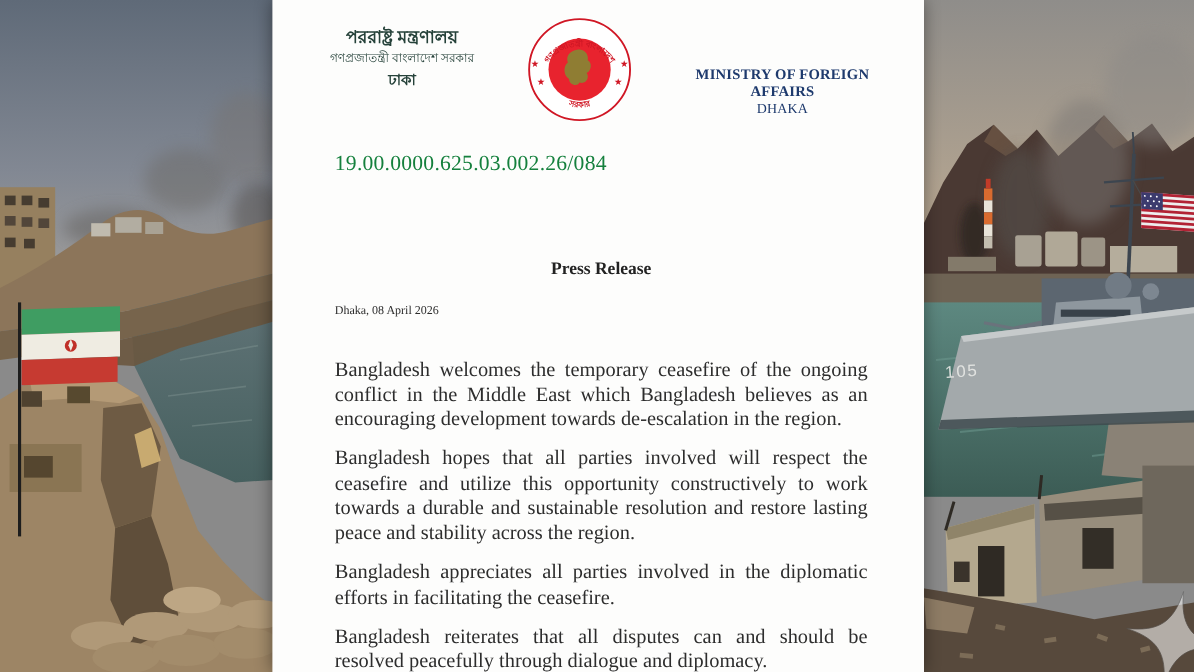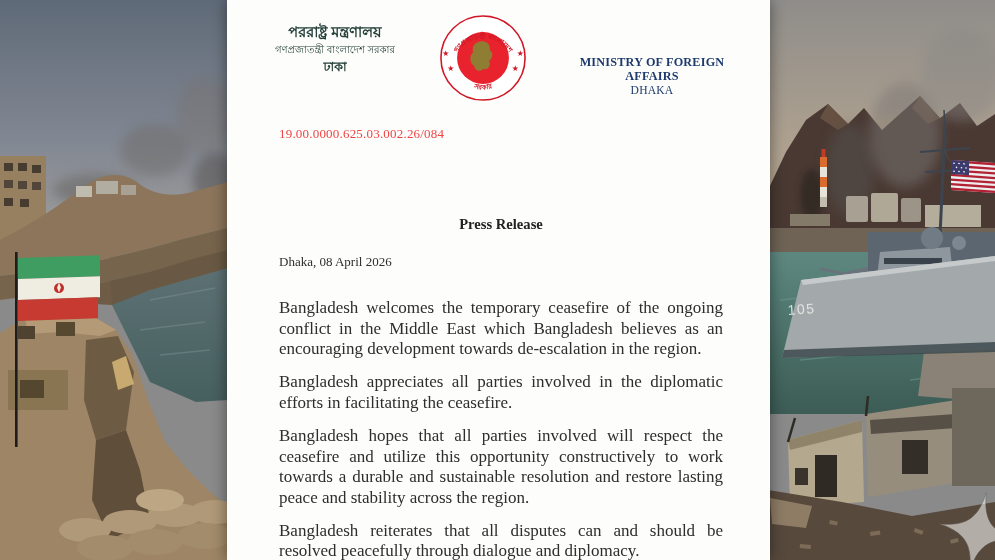"19.00.0000.625.03.002.26/084" .ref { color: #ef4444 -> #15803d; font-size: 13px -> 18px }
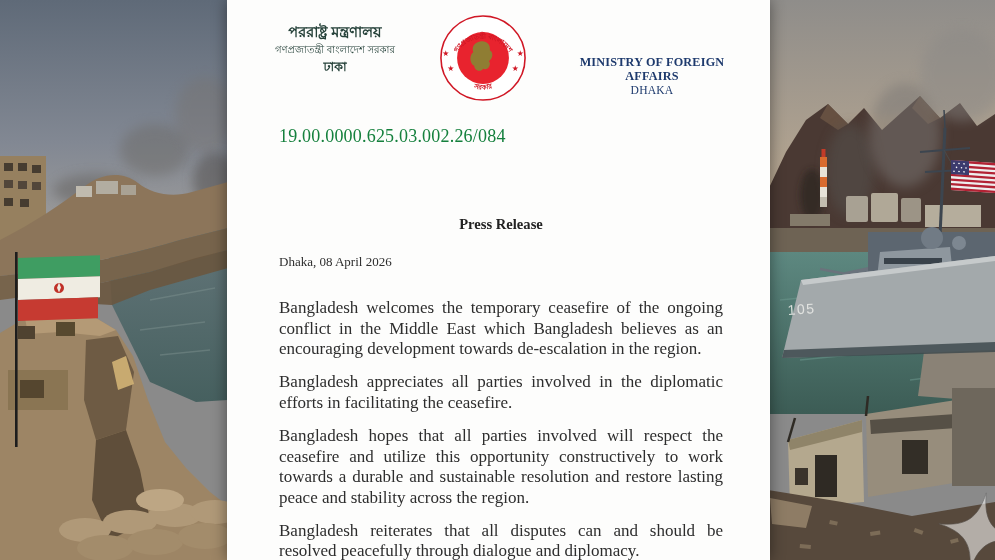"Dhaka, 08 April 2026" .dateline { font-size: 13px -> 10px }
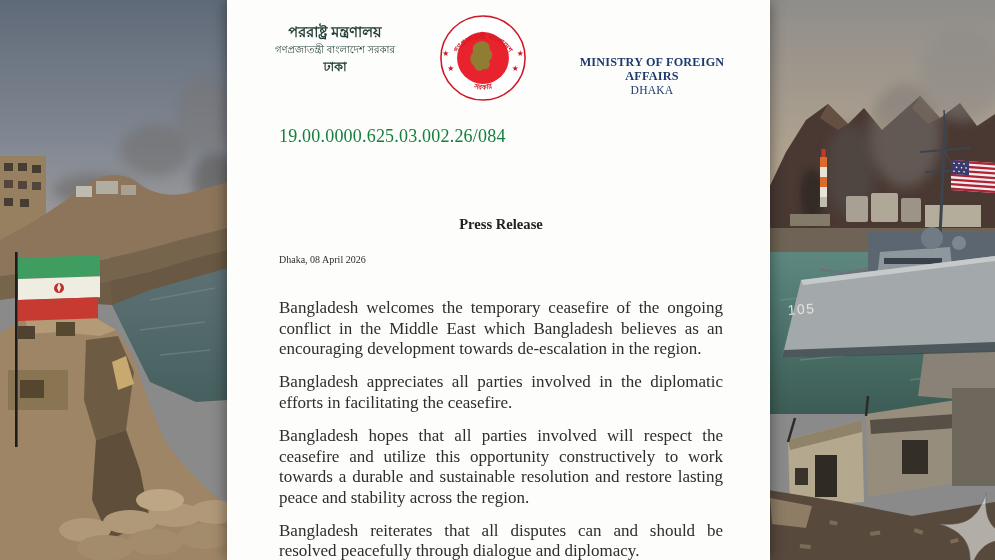"Bangladesh appreciates all parties" p { order: before "Bangladesh hopes that all parties" -> after "Bangladesh hopes that all parties" }
